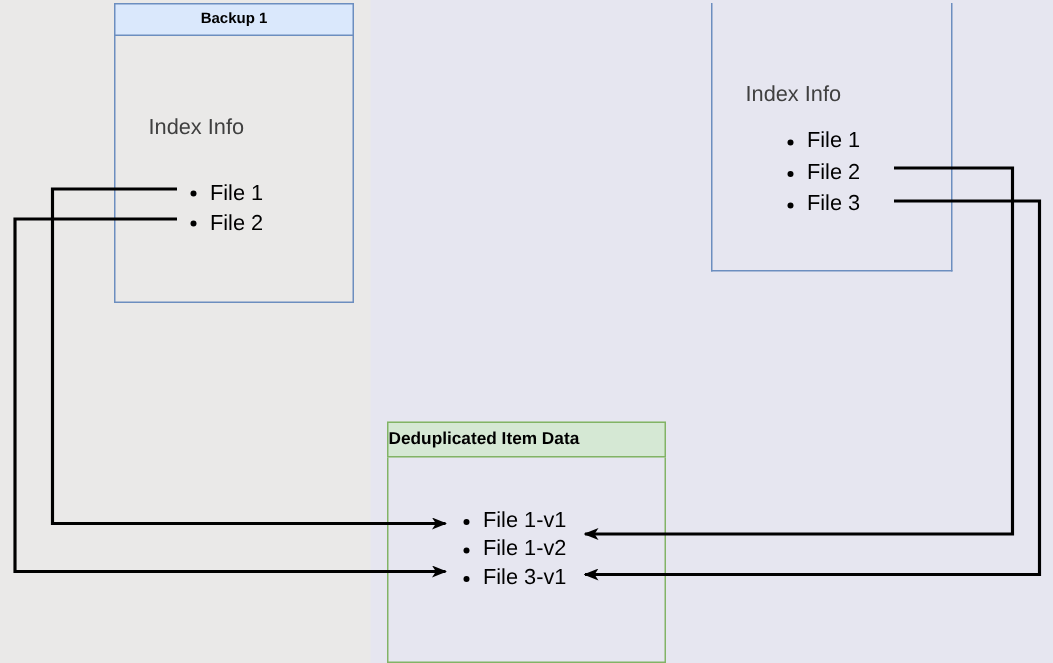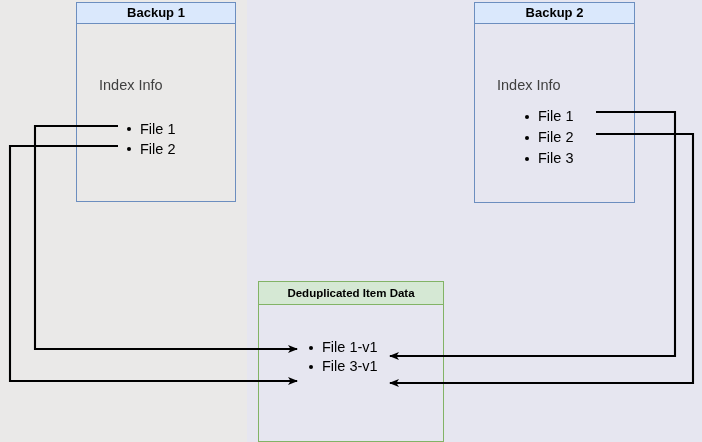"Backup 1" .node-blue .node-header { font-size: 13px -> 10px }
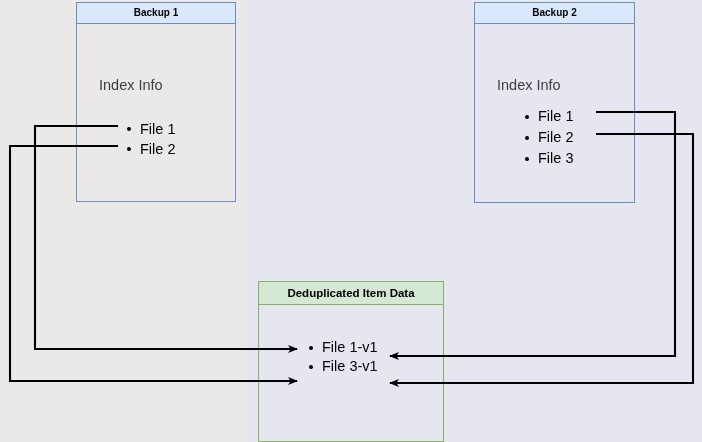"Backup 2" div.node-header { html: <div>Backup 2</div> -> none }
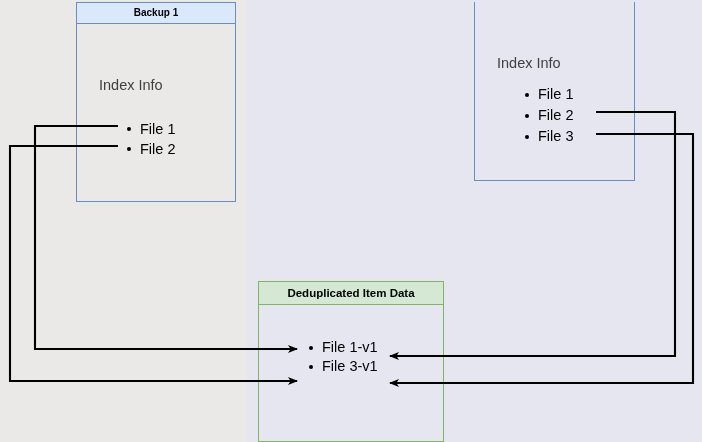"Deduplicated Item Data" .node-green .node-header { text-align: center -> none }
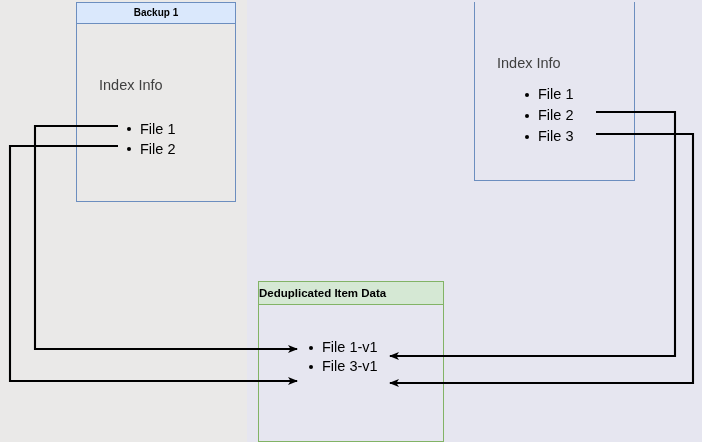"File 1-v2" li { html: none -> <li>File 1-v2</li> }
